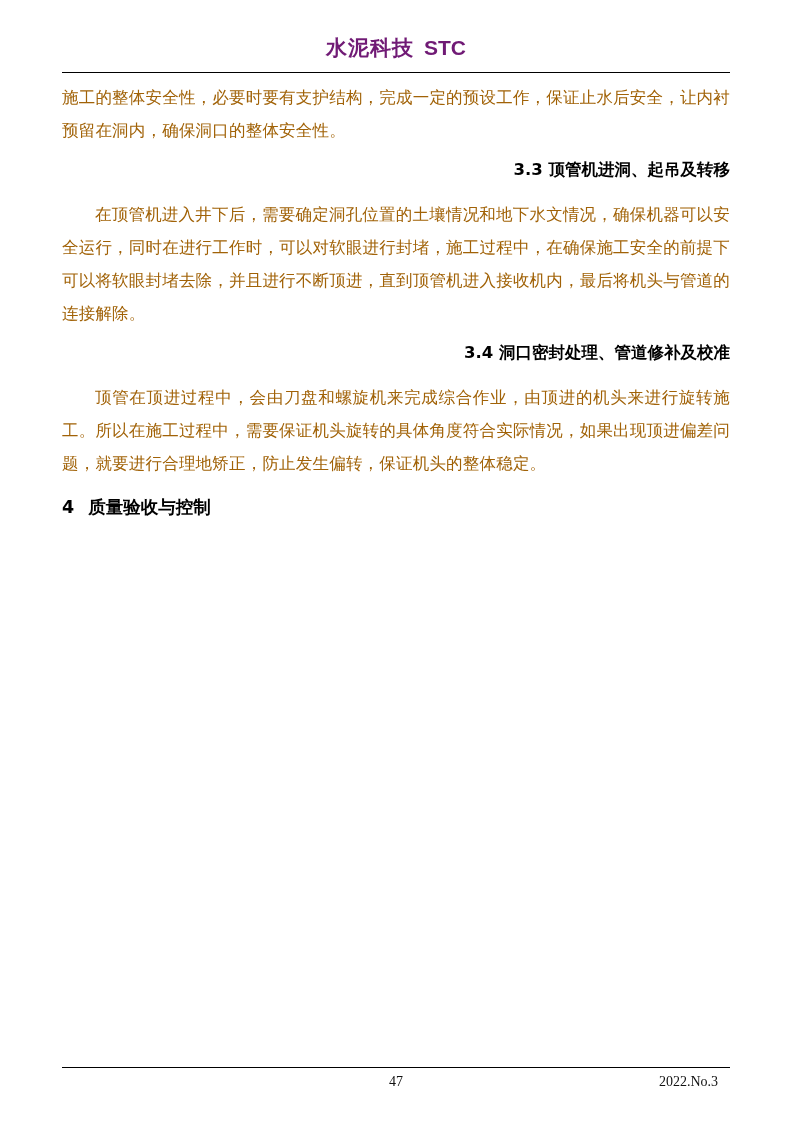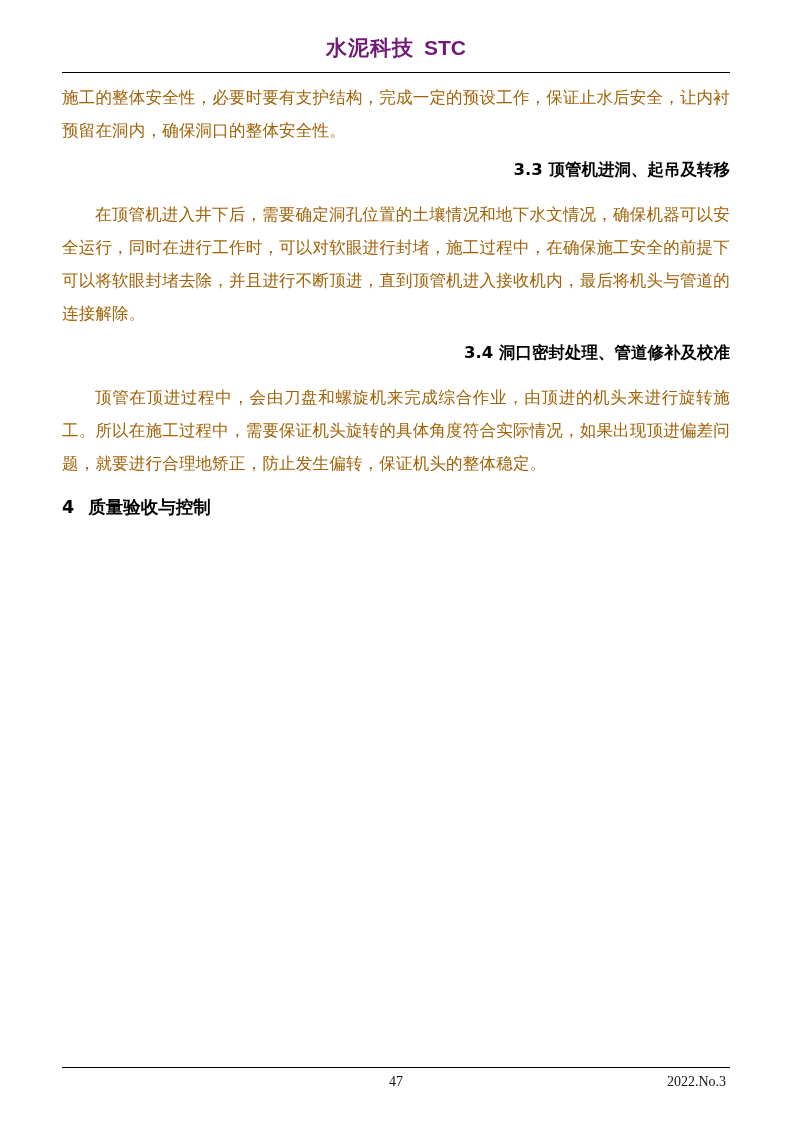"2022.No.3" .footer-issue { right: 4px -> 12px }
